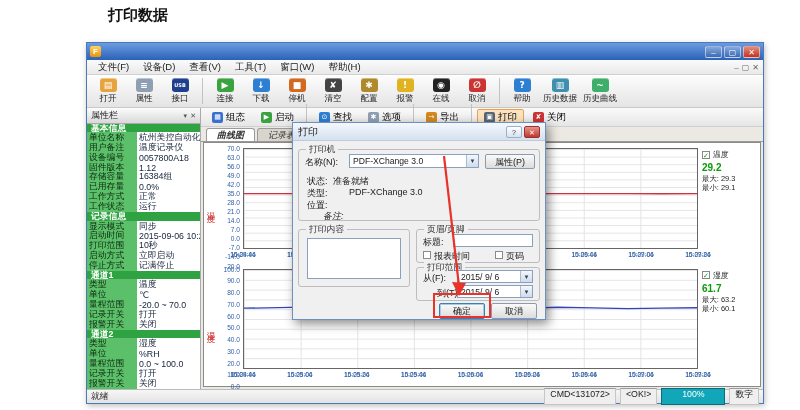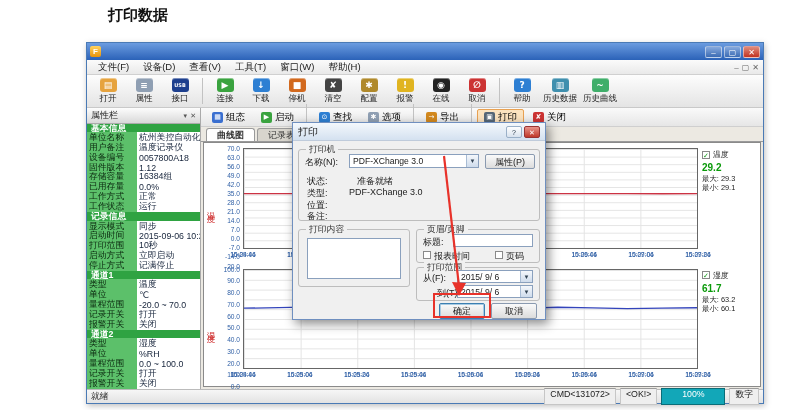"曲线图" .tab { font-style: none -> italic }
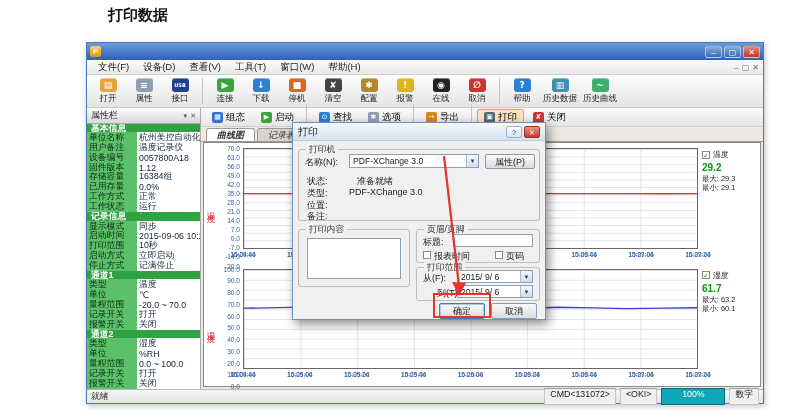"准备就绪" span.dval { left: 58px -> 34px }
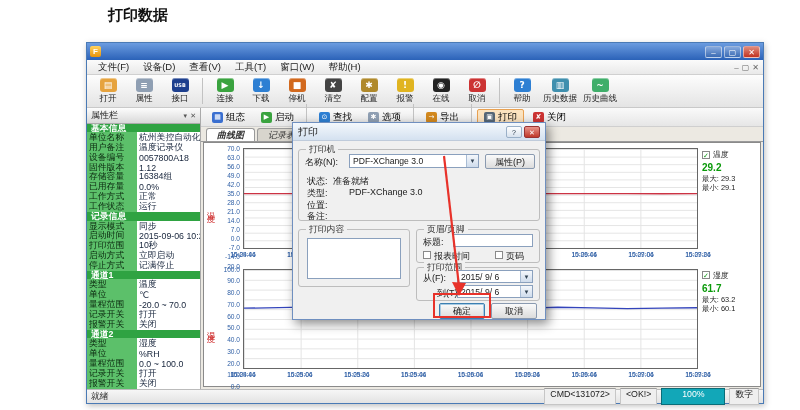"备注:" span.dlbl { font-style: none -> italic; left: 8px -> 24px }
